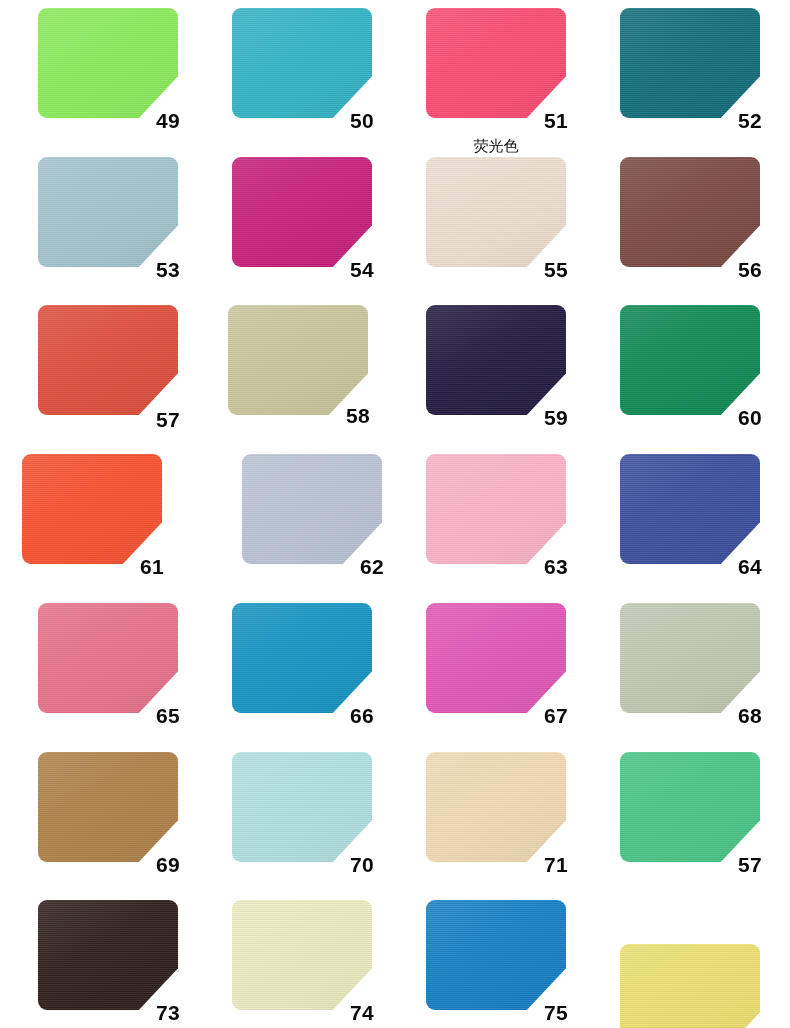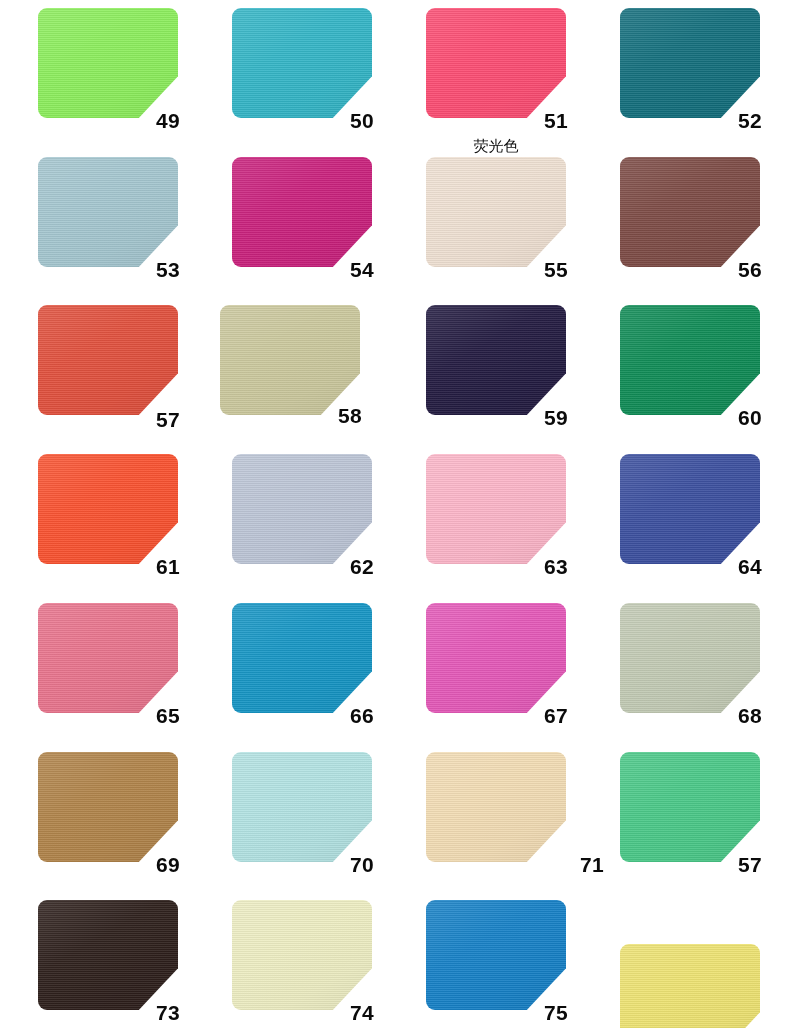"58" div.swatch-cell { left: 220px -> 228px }
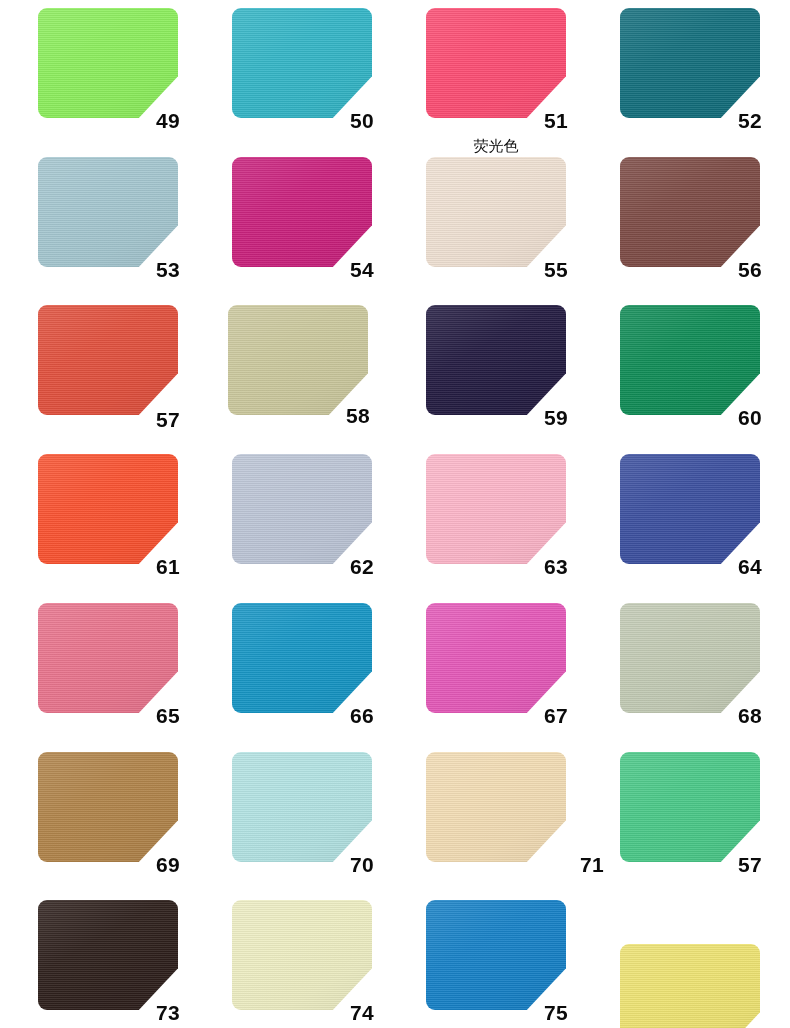"61" div.swatch-cell { left: 38px -> 22px }
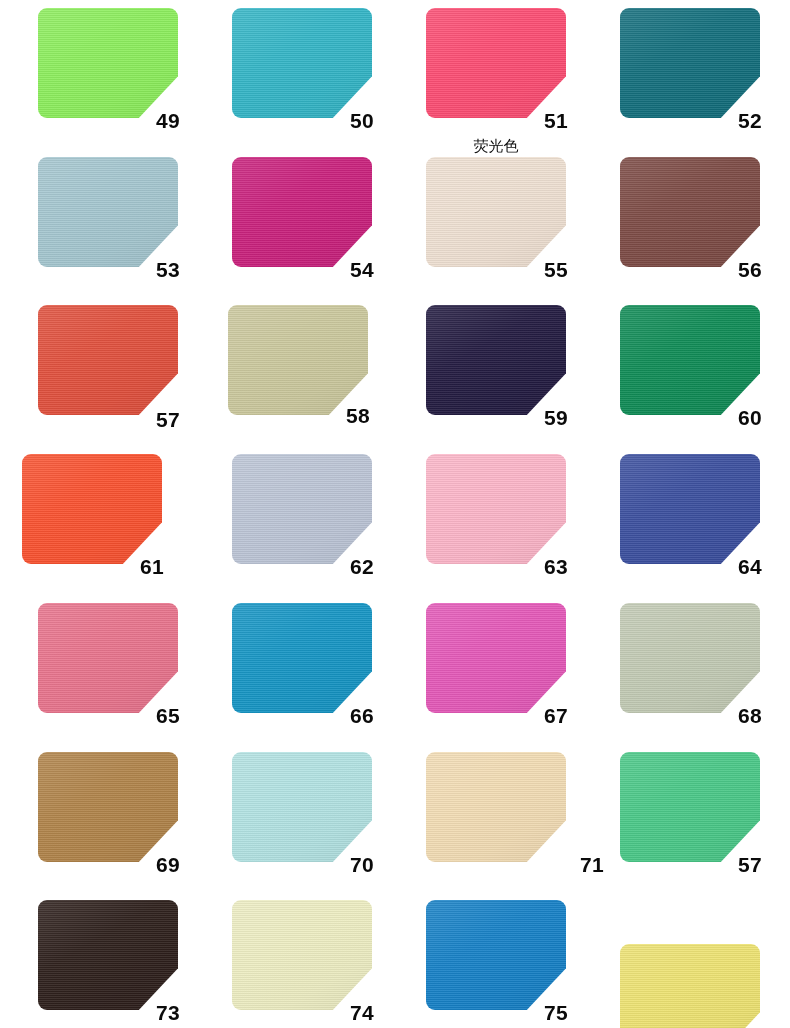"62" div.swatch-cell { left: 232px -> 242px }
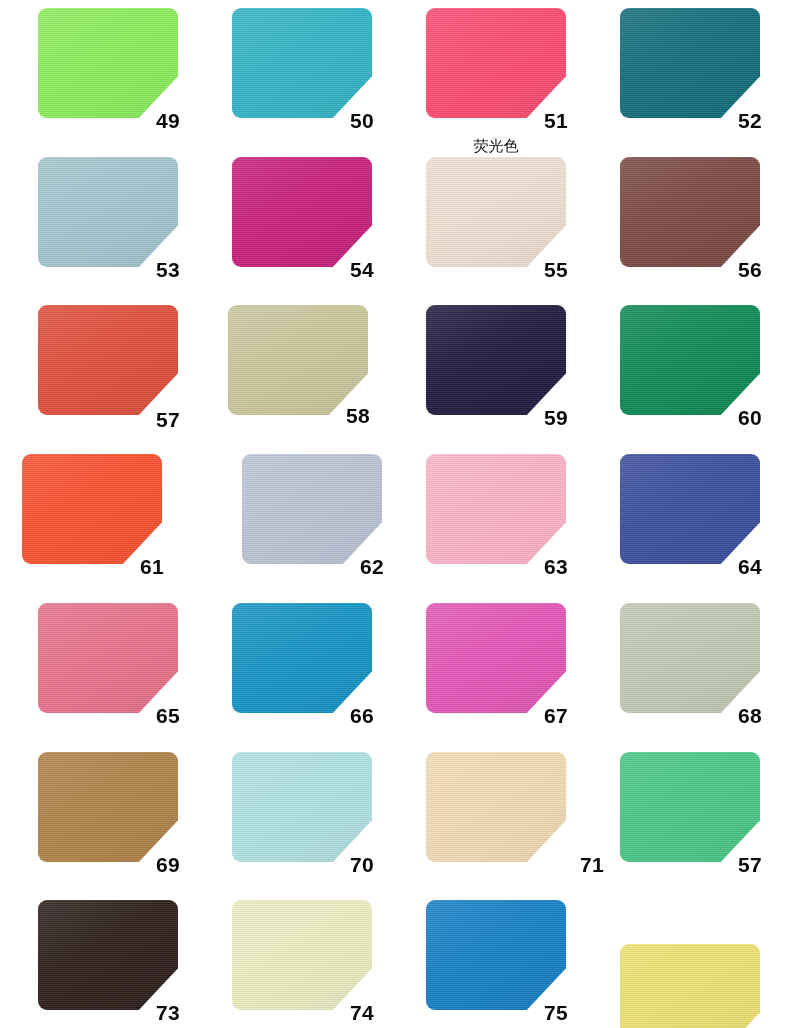"71" div.swatch-cell { padding-left: 36px -> none }
